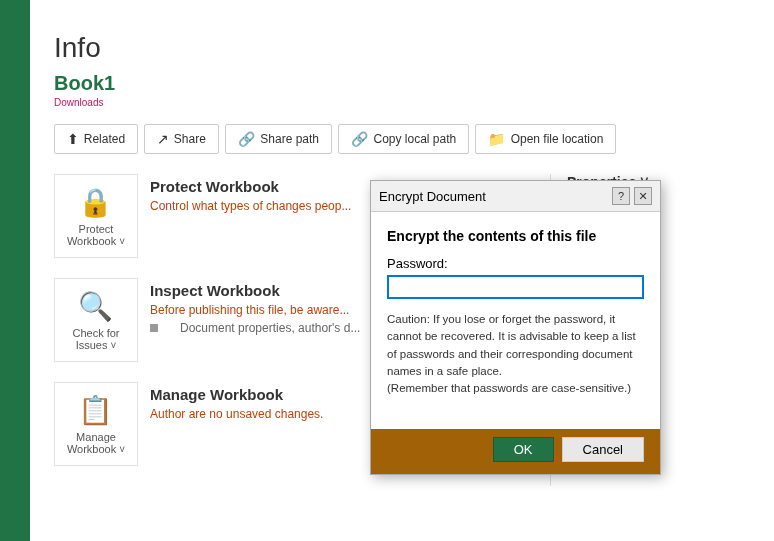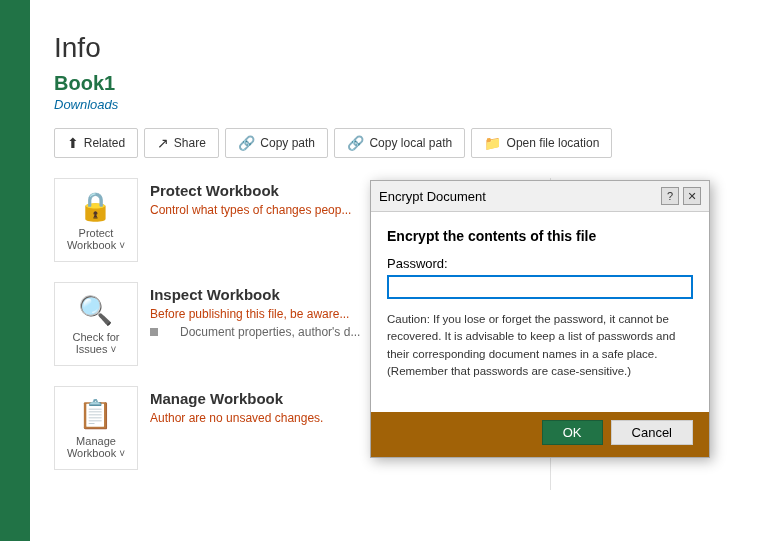"Downloads" .file-location { color: #0369a1 -> #be185d; font-size: 13px -> 10px; font-style: italic -> none }
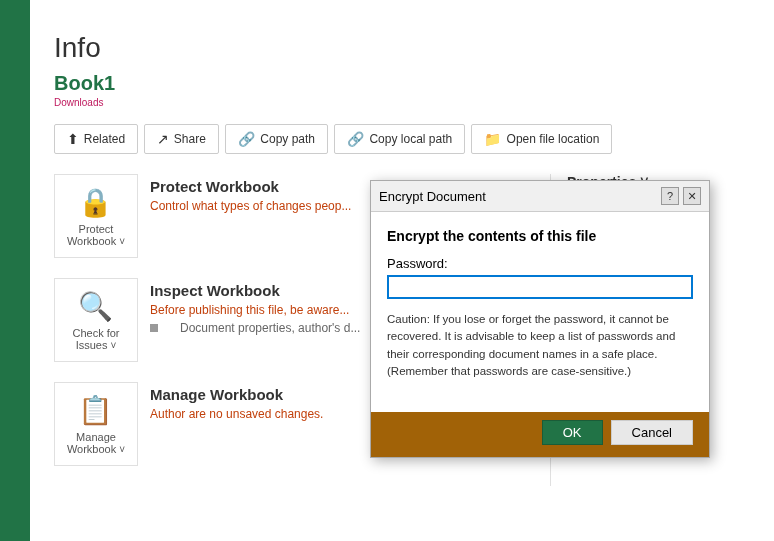"Copy path" span { text: Copy -> Share }
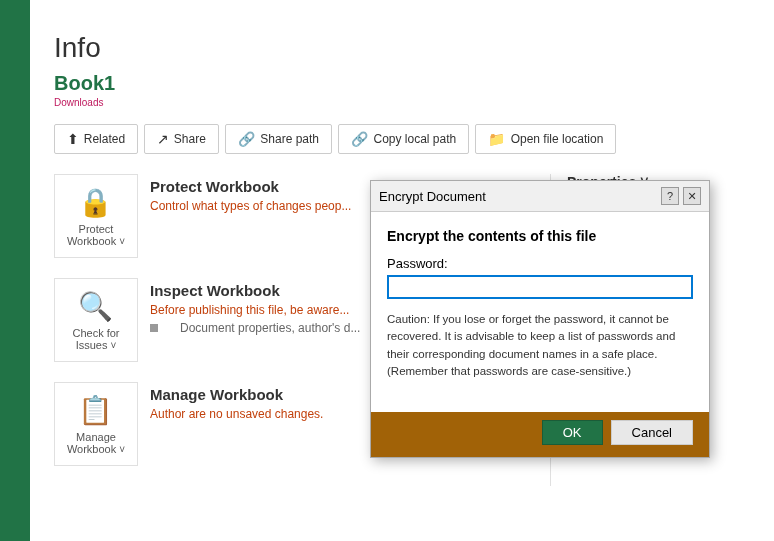"Encrypt Document" .modal { width: 340px -> 291px }
